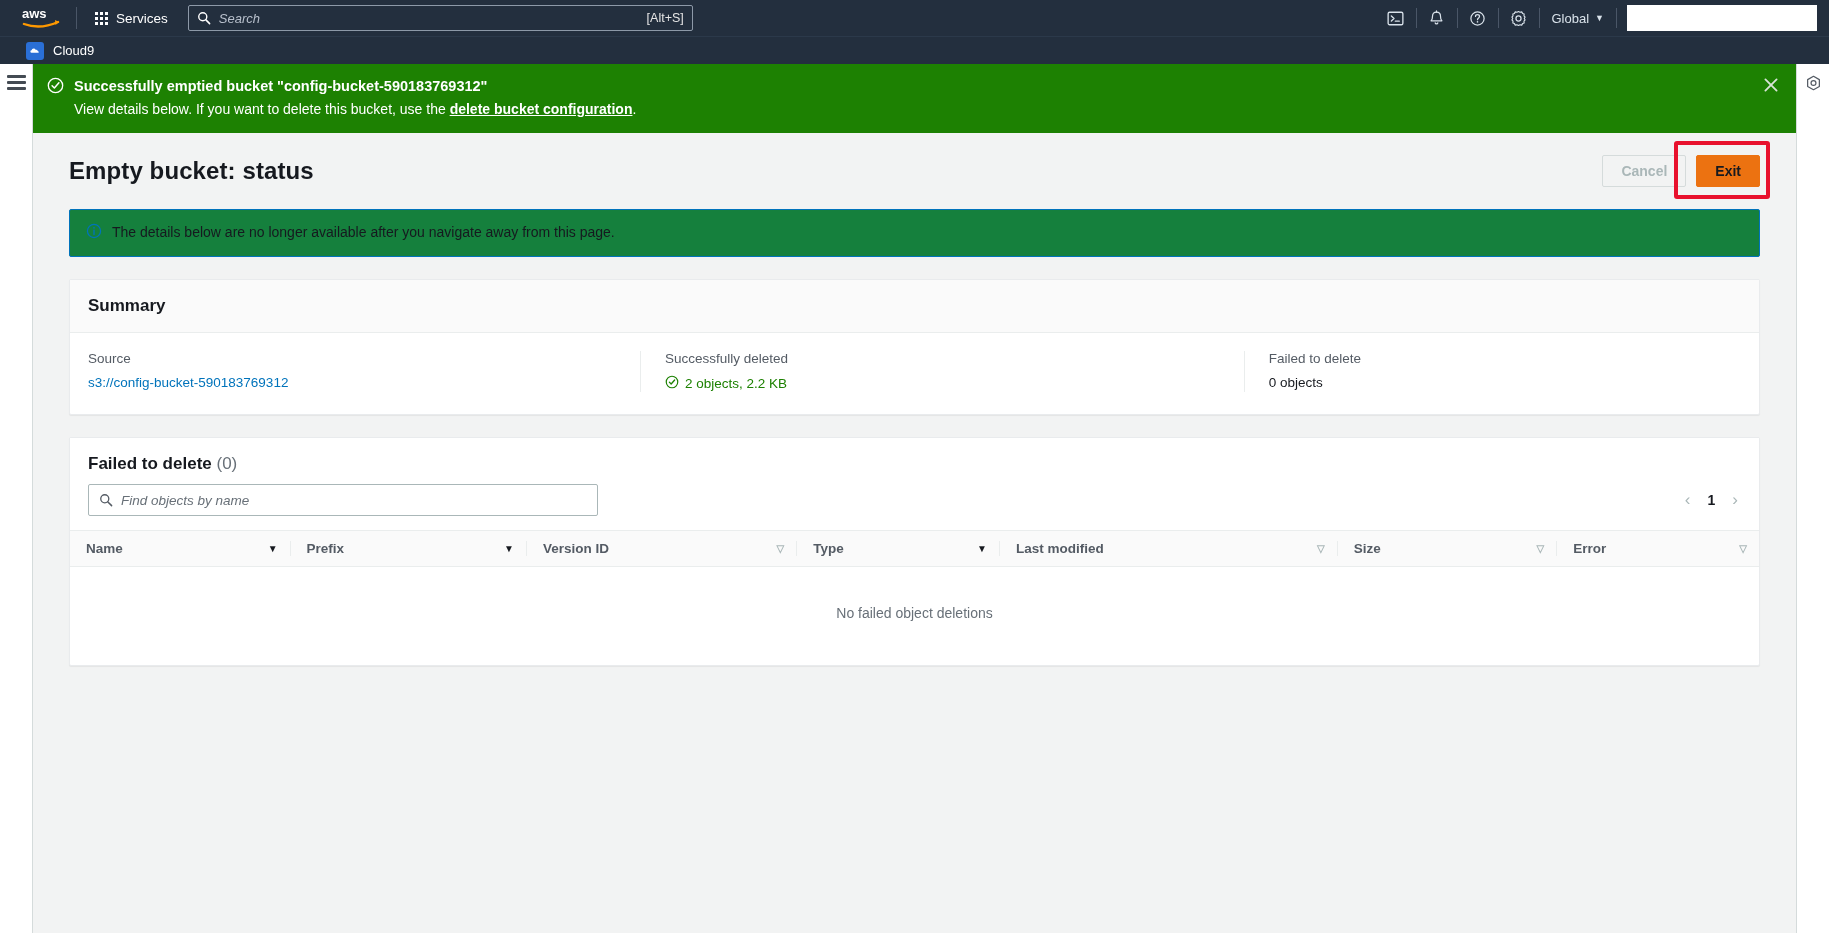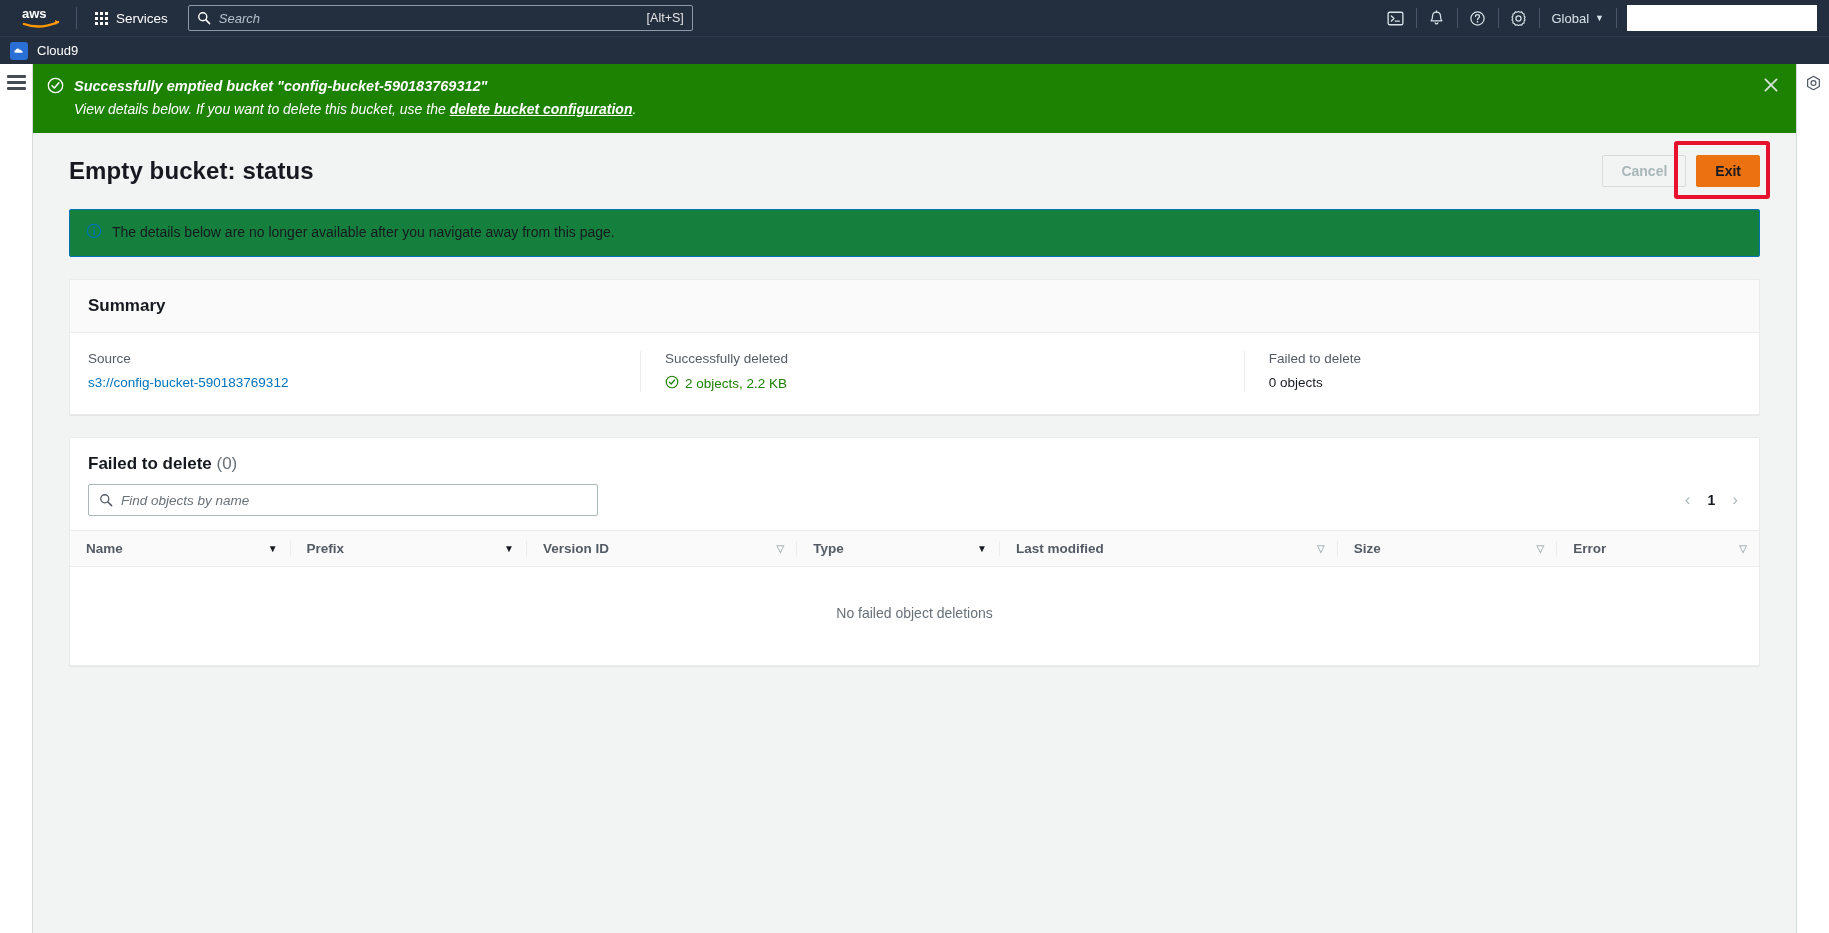"Cloud9" .servicebar { padding-left: 10px -> 26px }
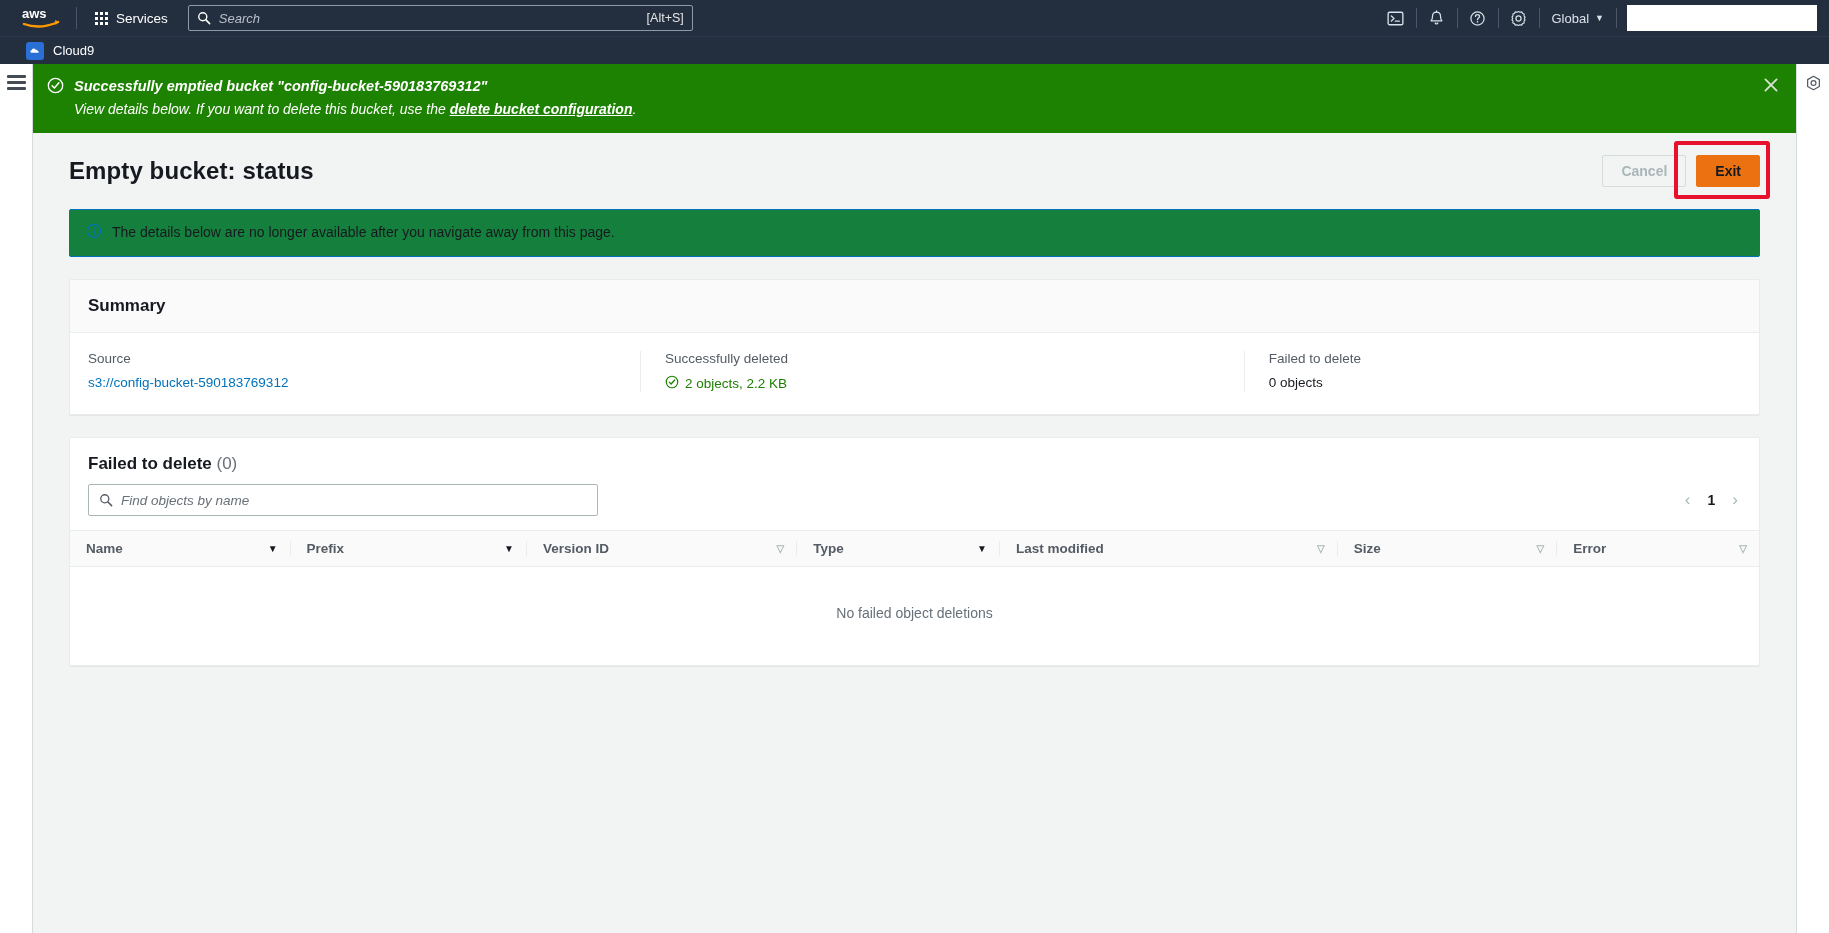"Successfully emptied bucket" .flash .txt { font-style: italic -> none }
